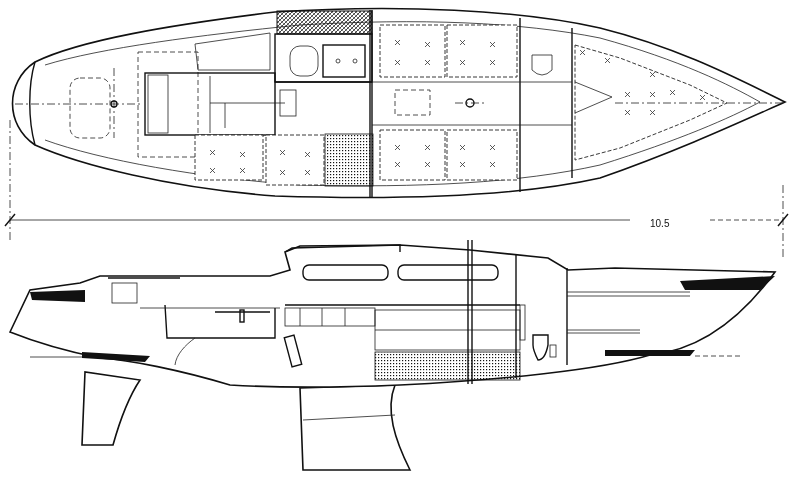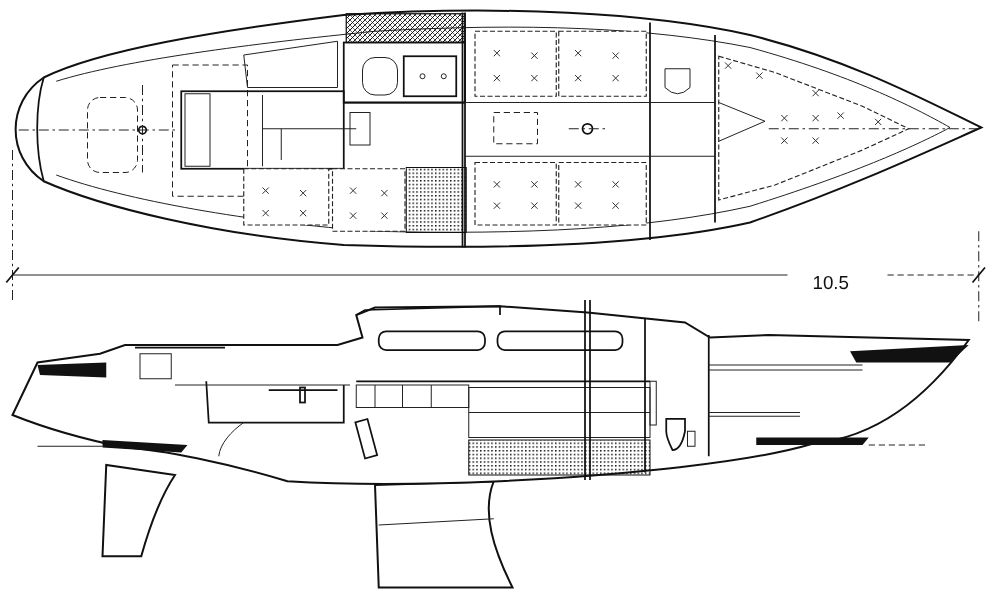"10.5" .dim-label { font-size: 15px -> 10px }
